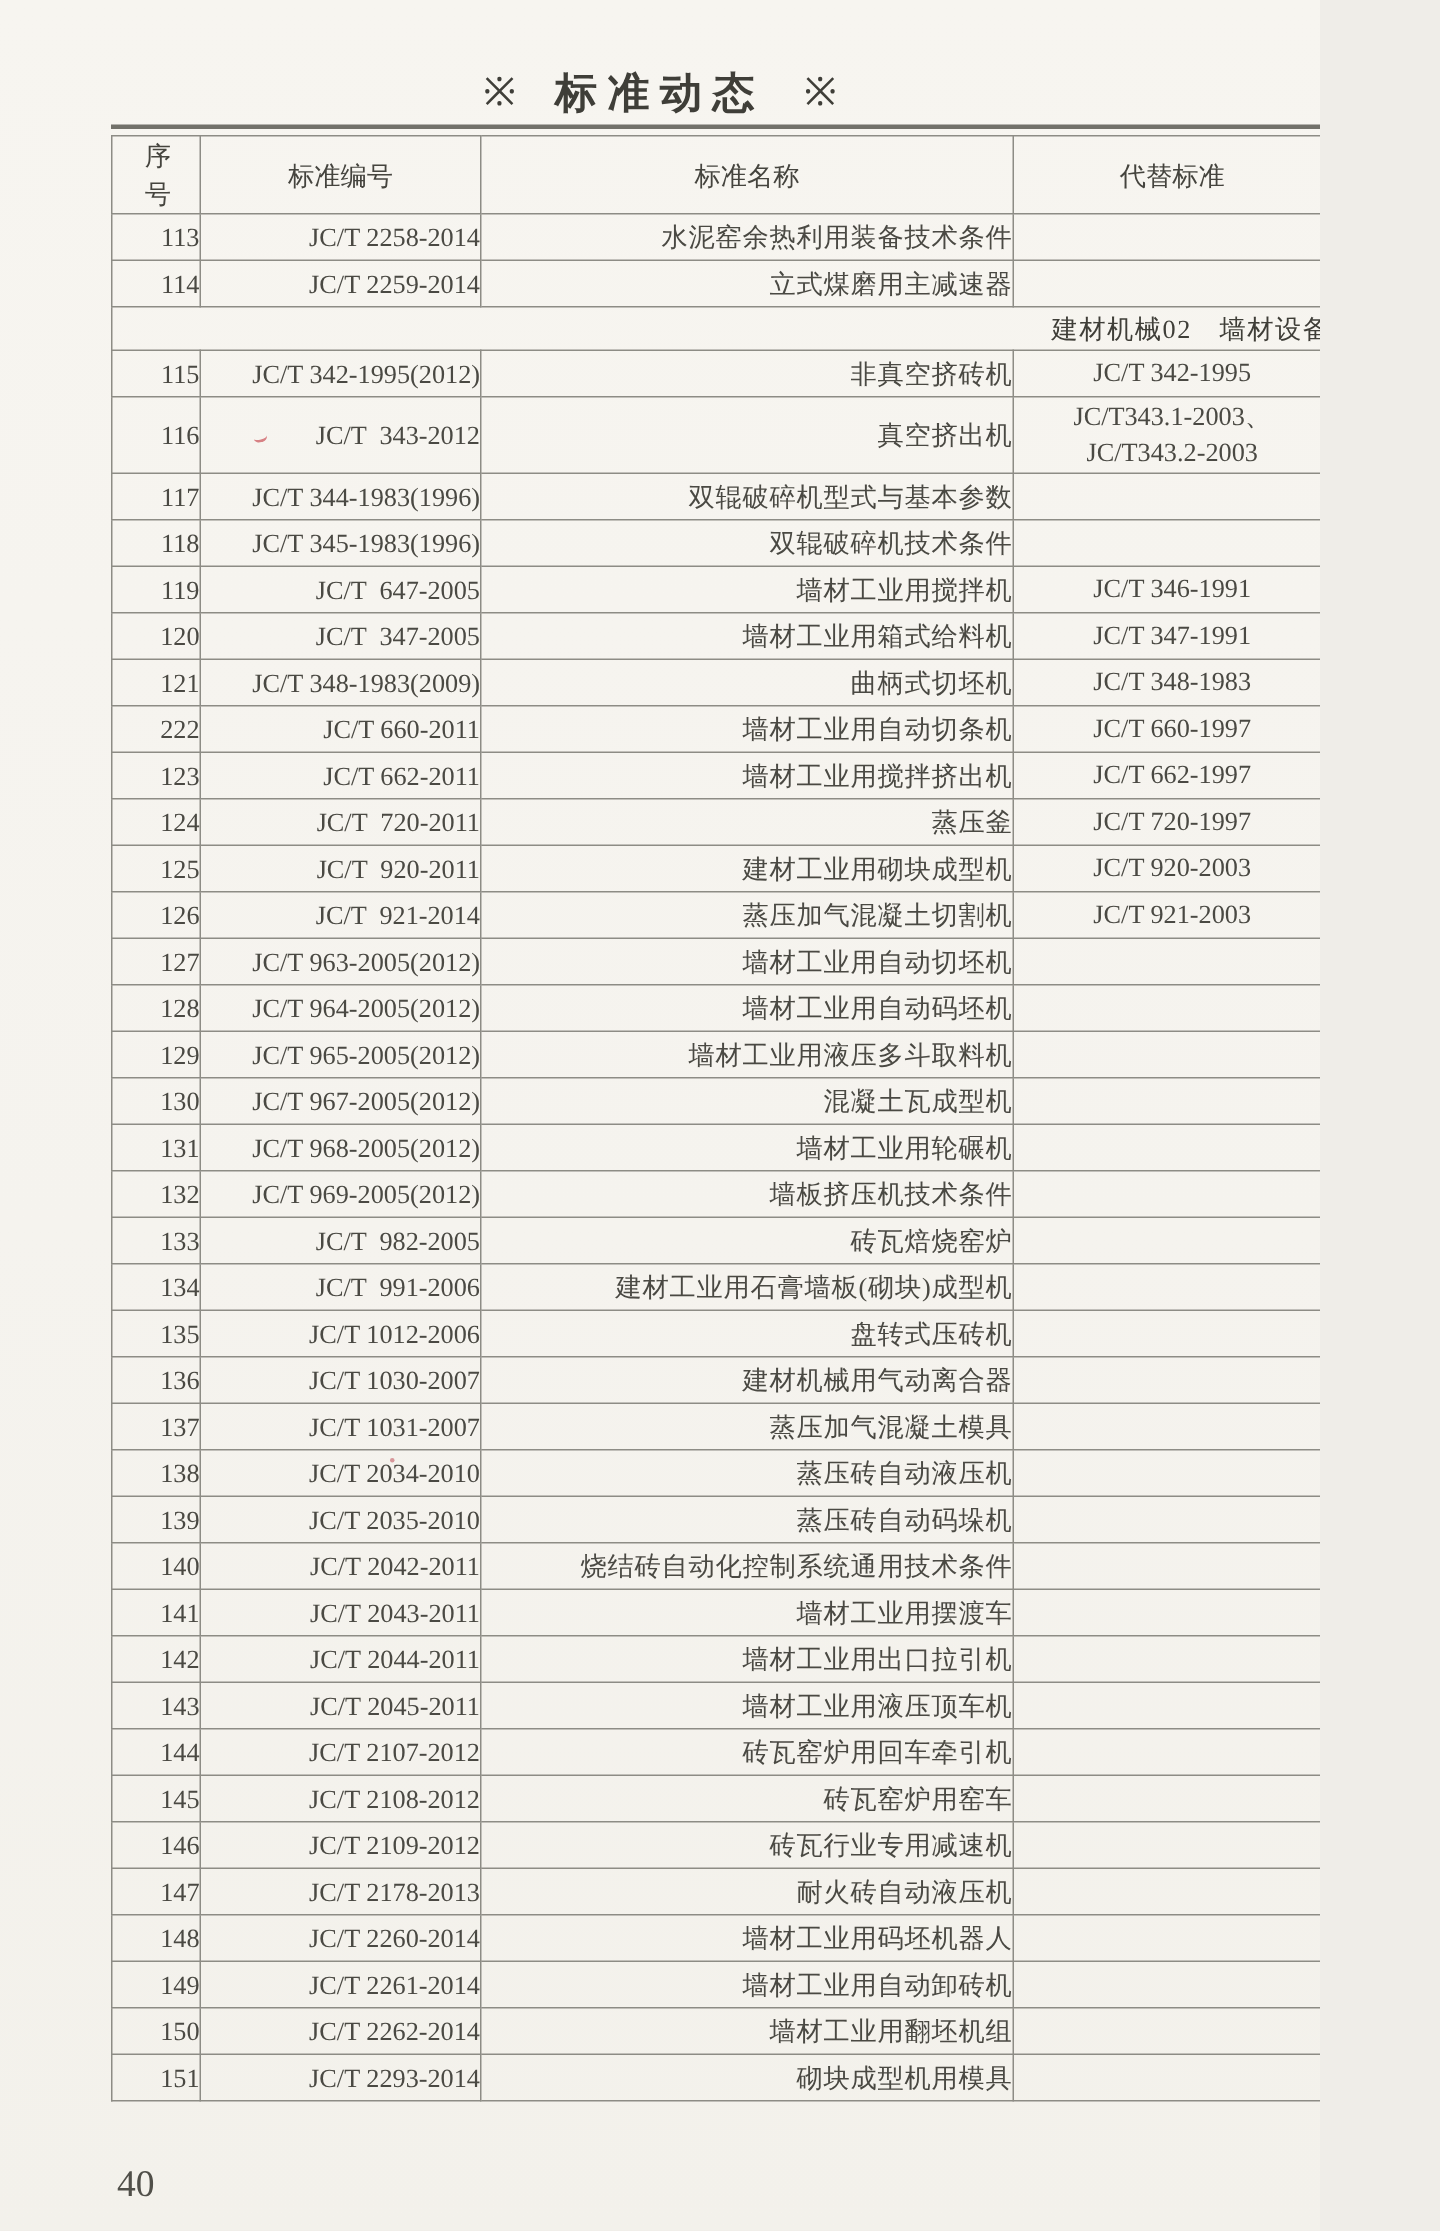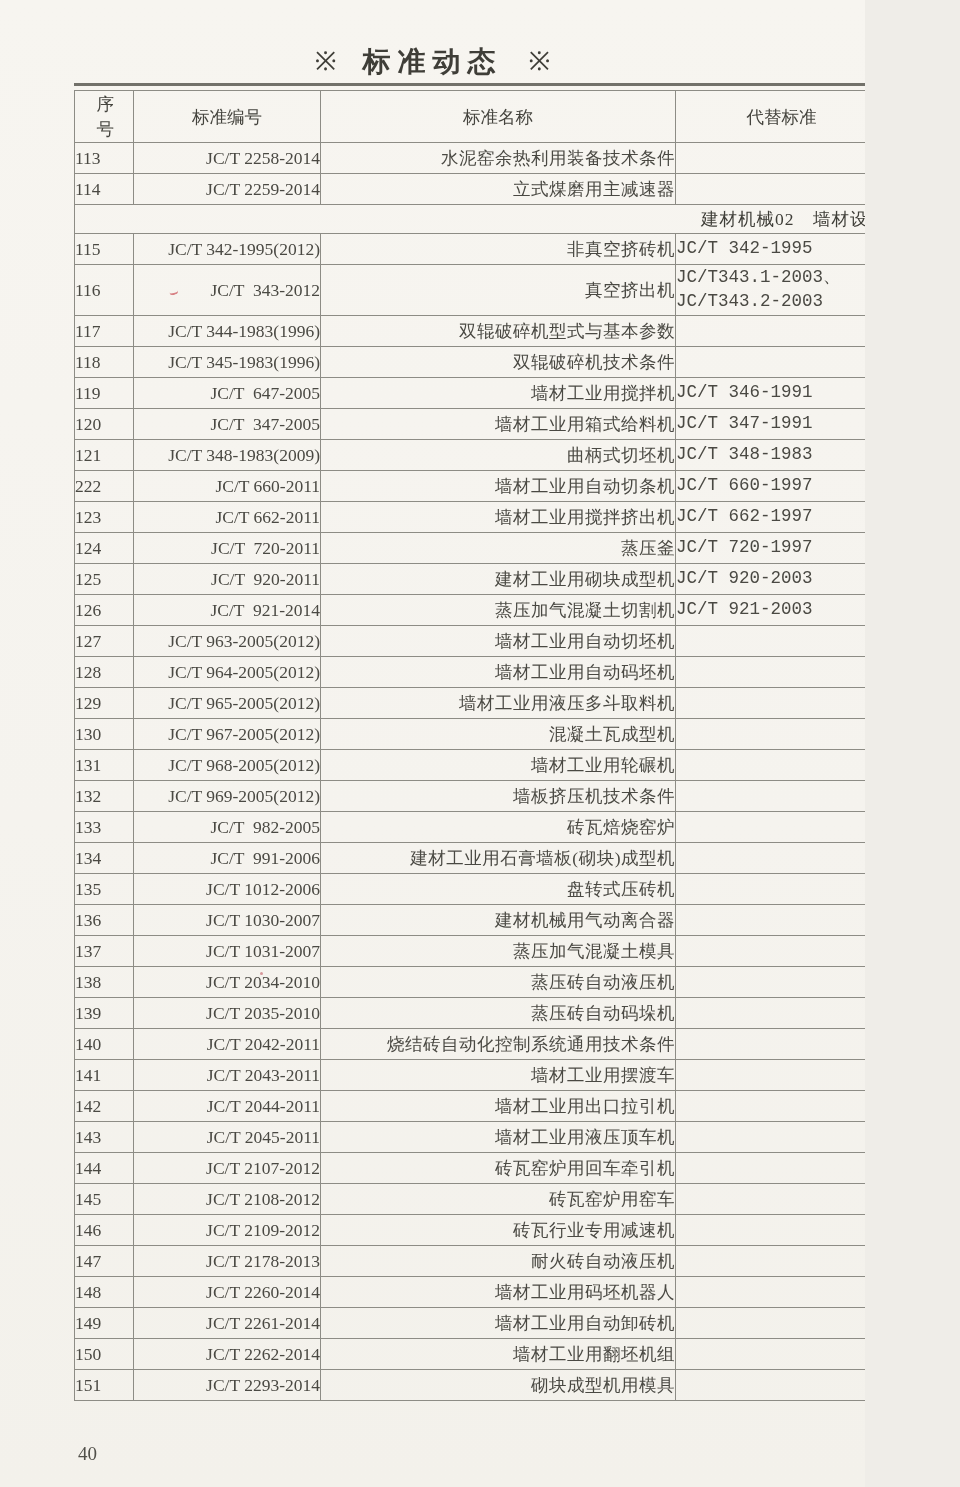"※ 标准动态 ※" .page { padding-left: none -> 15px }
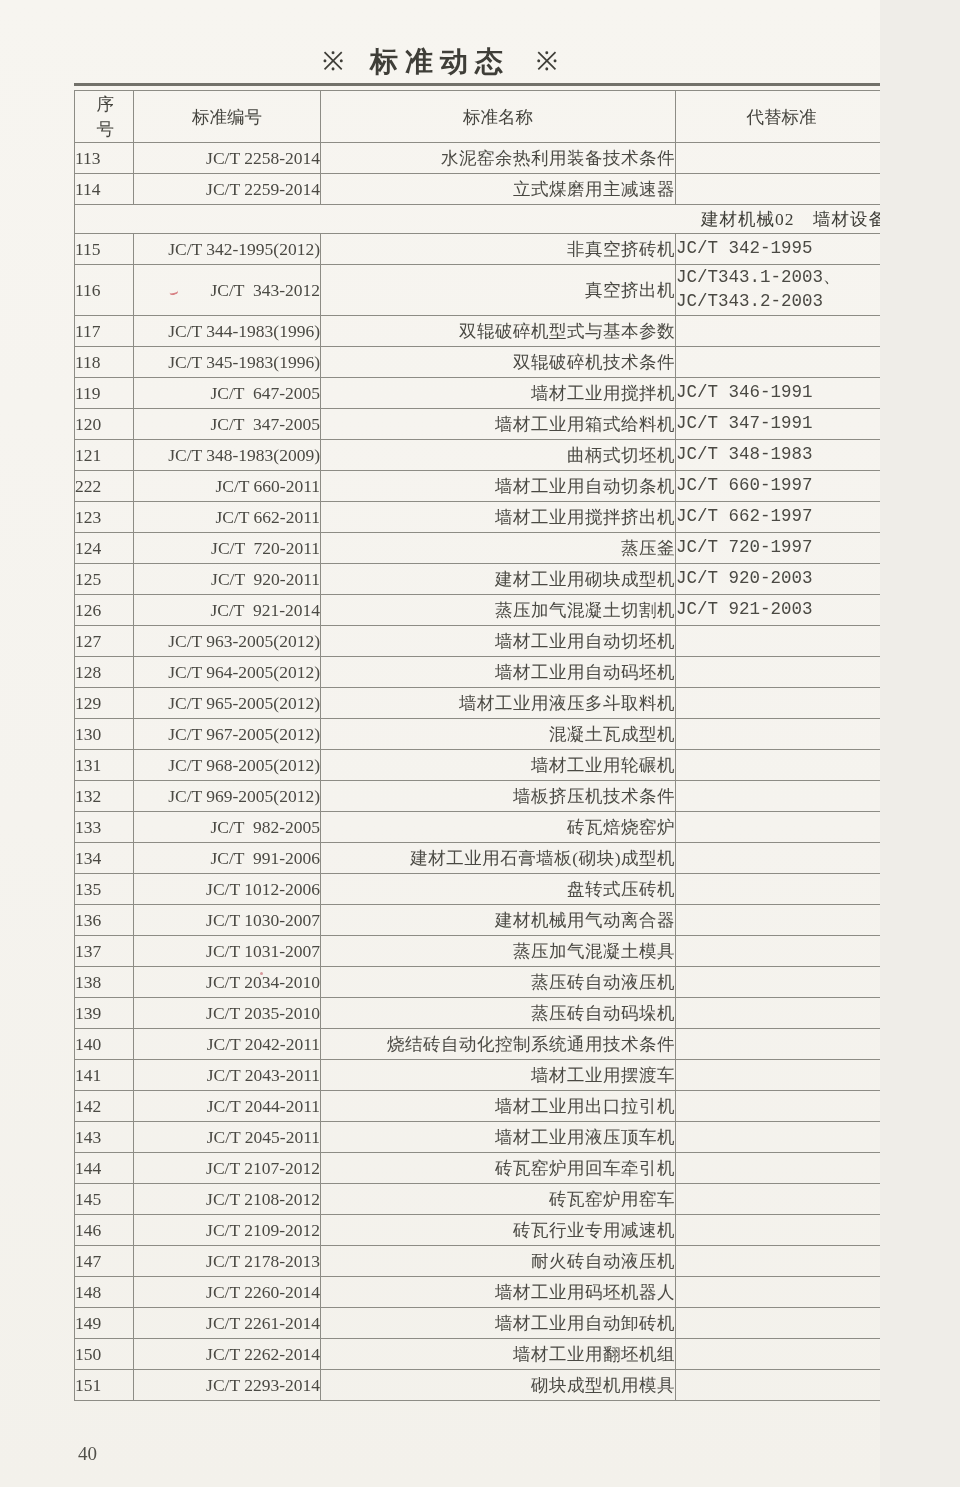"113" .cell-no { text-align: left -> right }
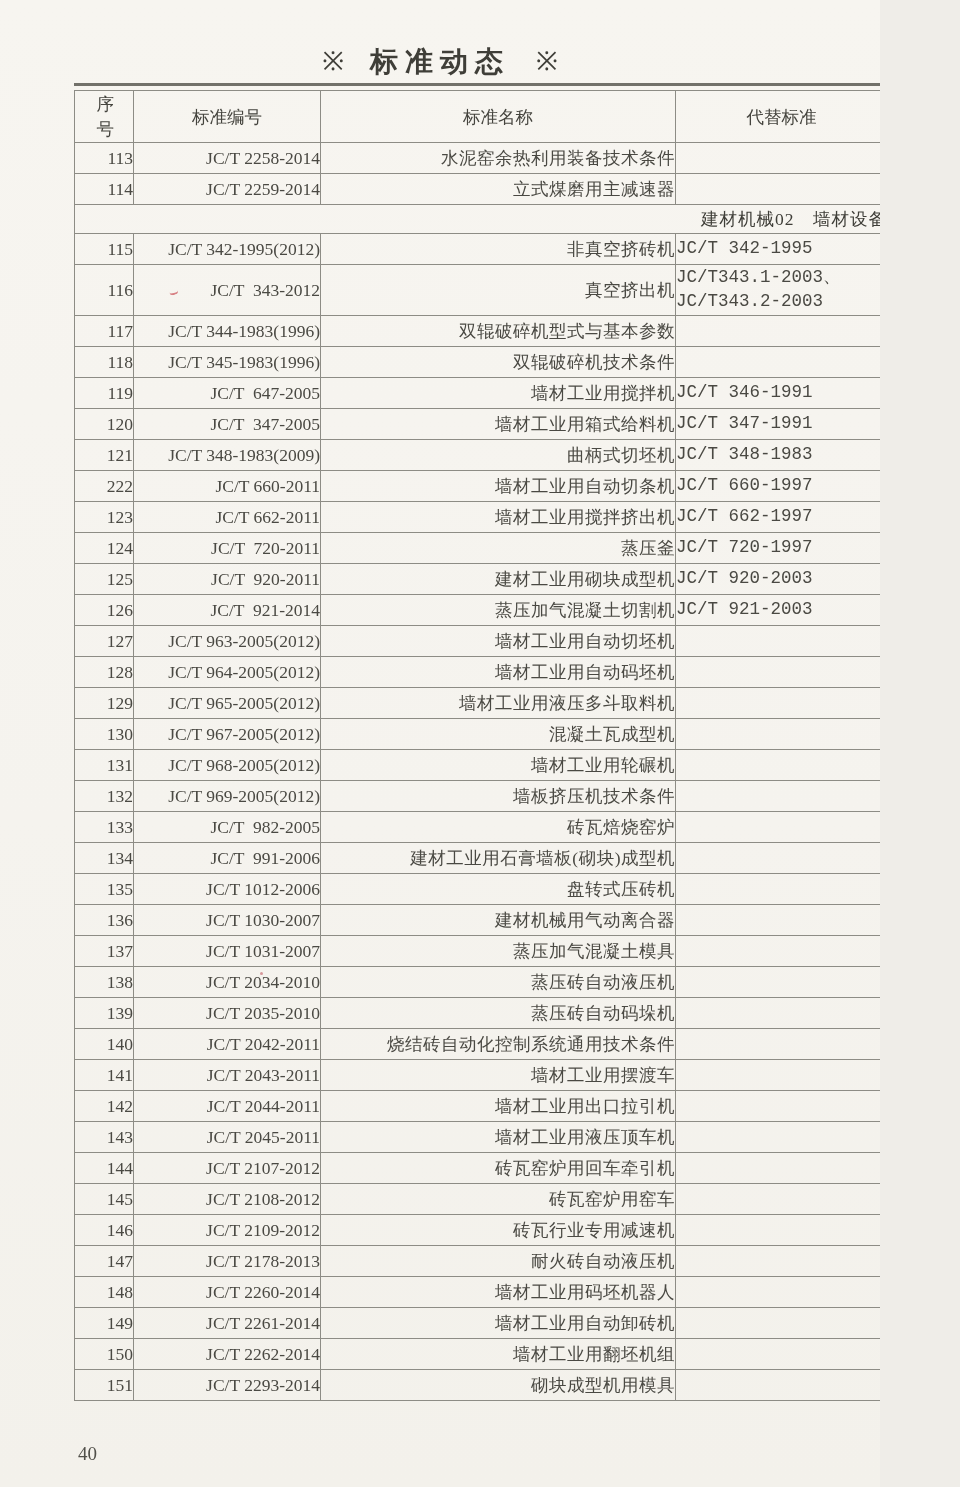"JC/T 342-1995" .cell-replaced { font-family: Liberation Mono, monospace -> none; text-align: none -> center }
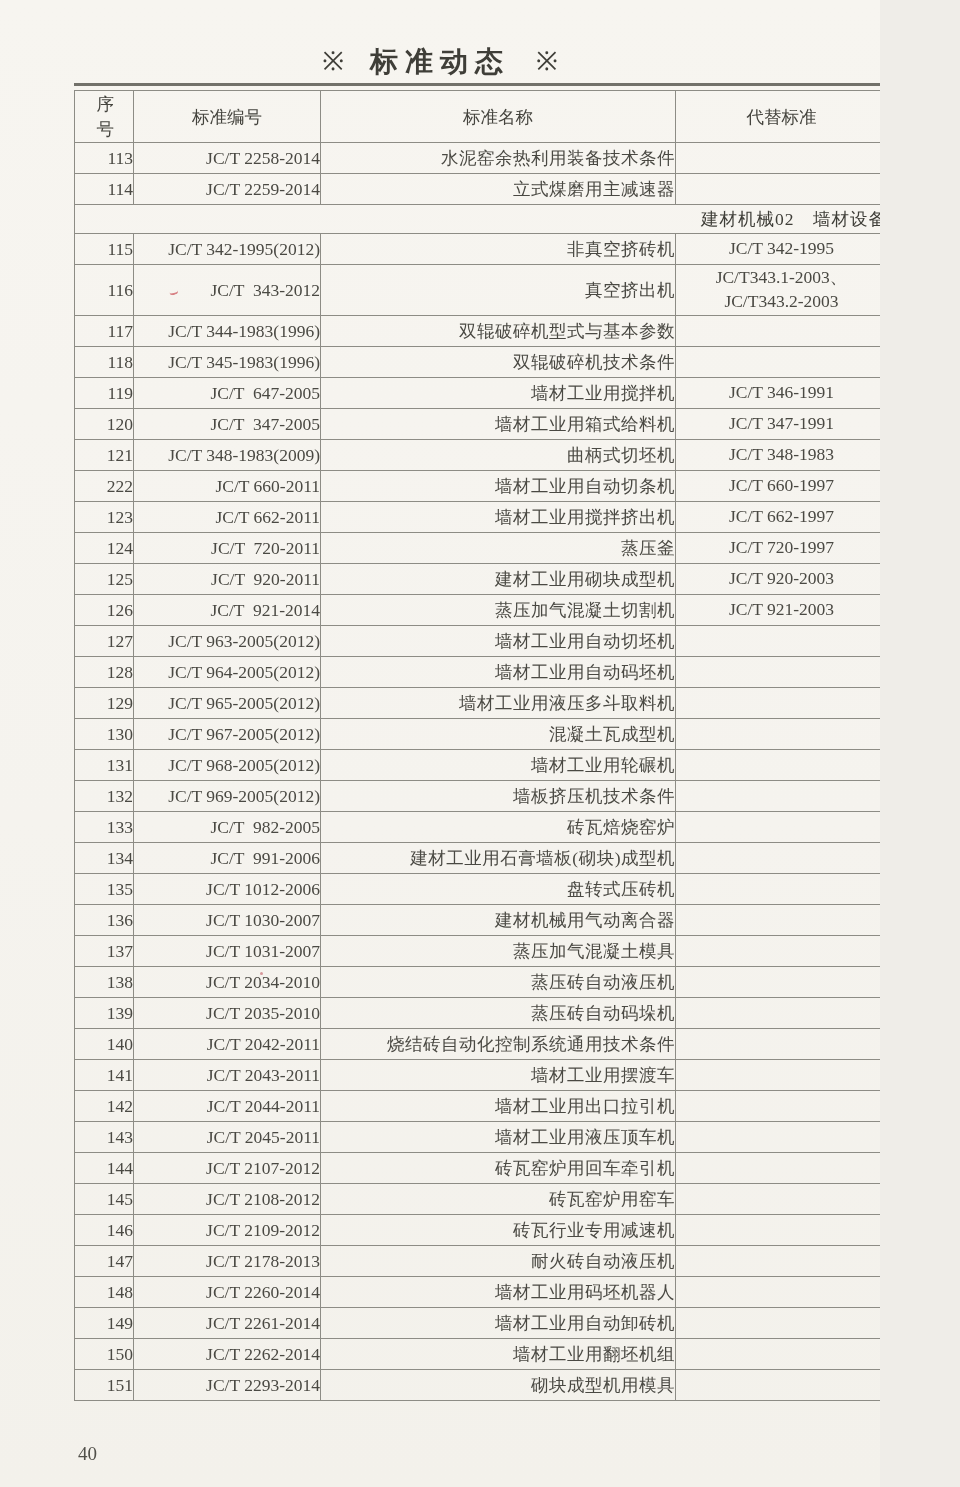"40" .pagenum { font-size: 19px -> 25px }
